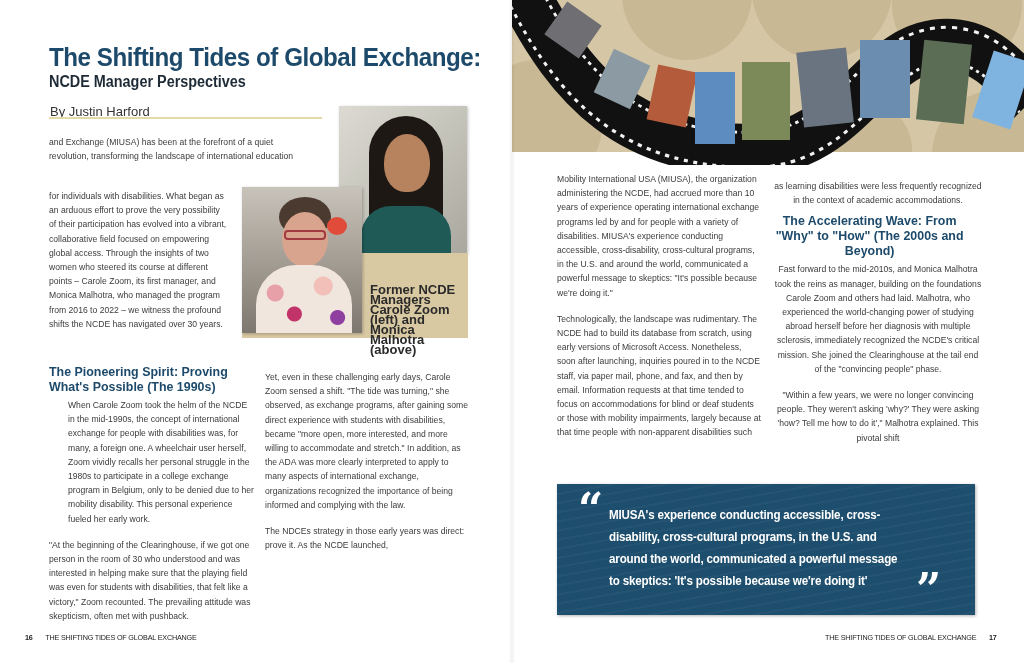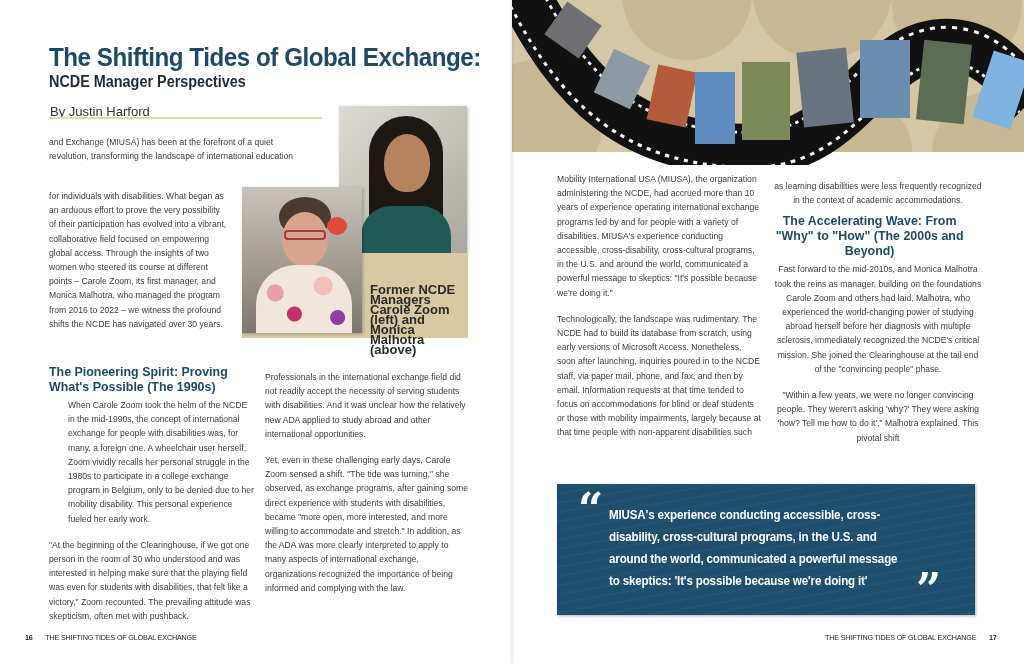"Professionals in the international" p.p { html: <p>Professionals in the international exchange field did not readily accept the necessity of serving students with disabilities. And it was unclear how the relatively new ADA applied to study abroad and other international opportunities.</p> -> none }
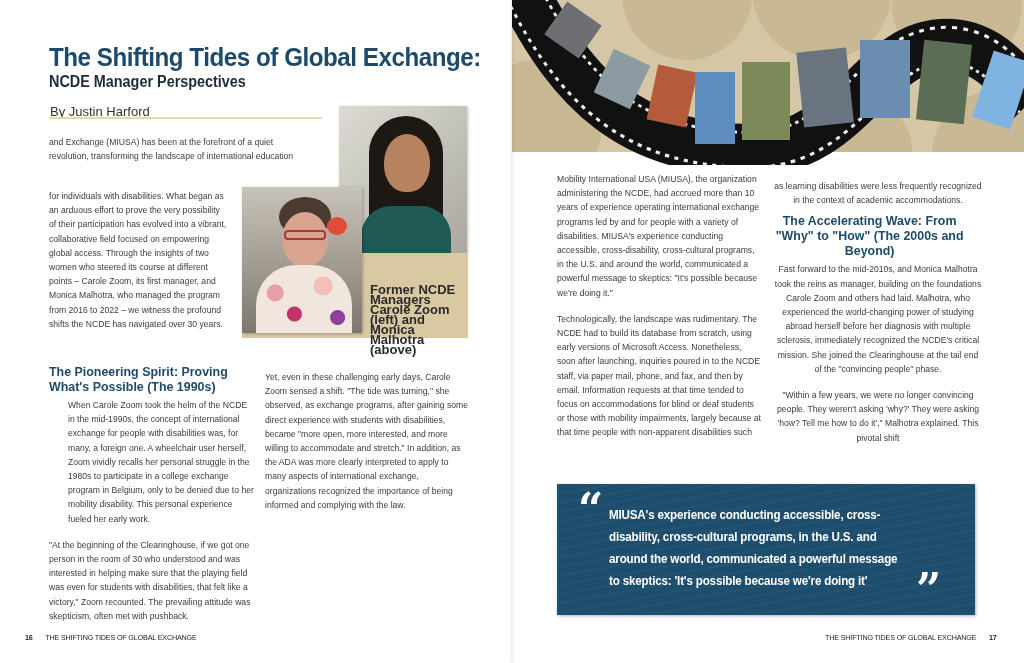"The NDCEs strategy in those" p.p { html: none -> <p>The NDCEs strategy in those early years was direct: prove it. As the NCDE launched,</p> }
